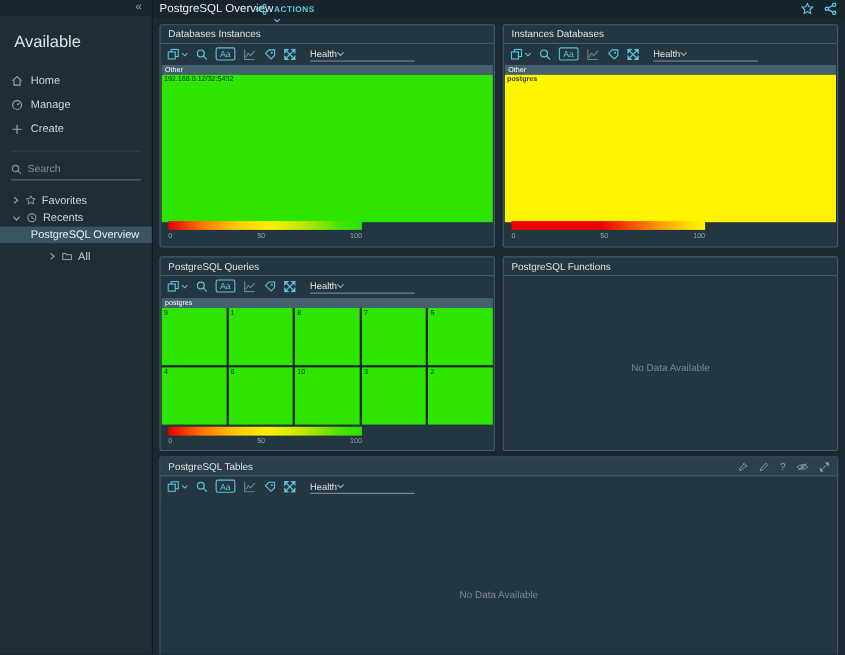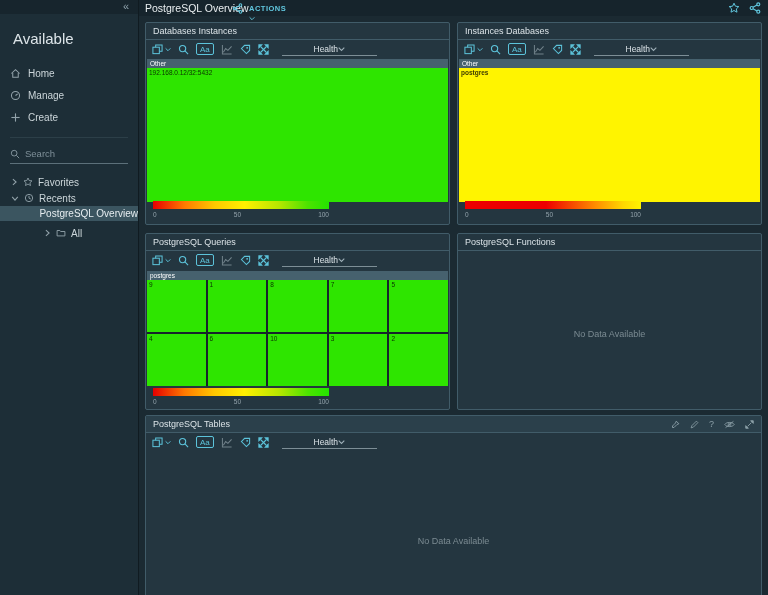"Health" .metric-select { justify-content: center -> flex-start }
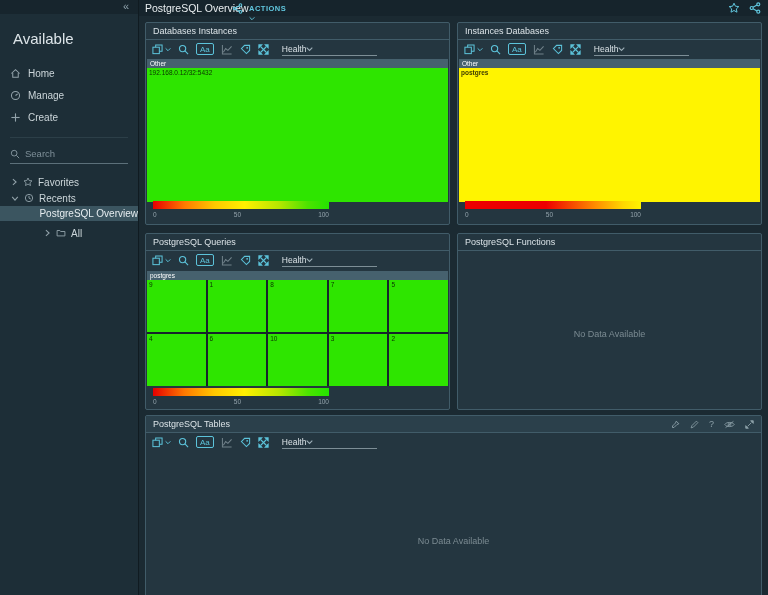"Favorites" .sb-tree { text-align: right -> none }
